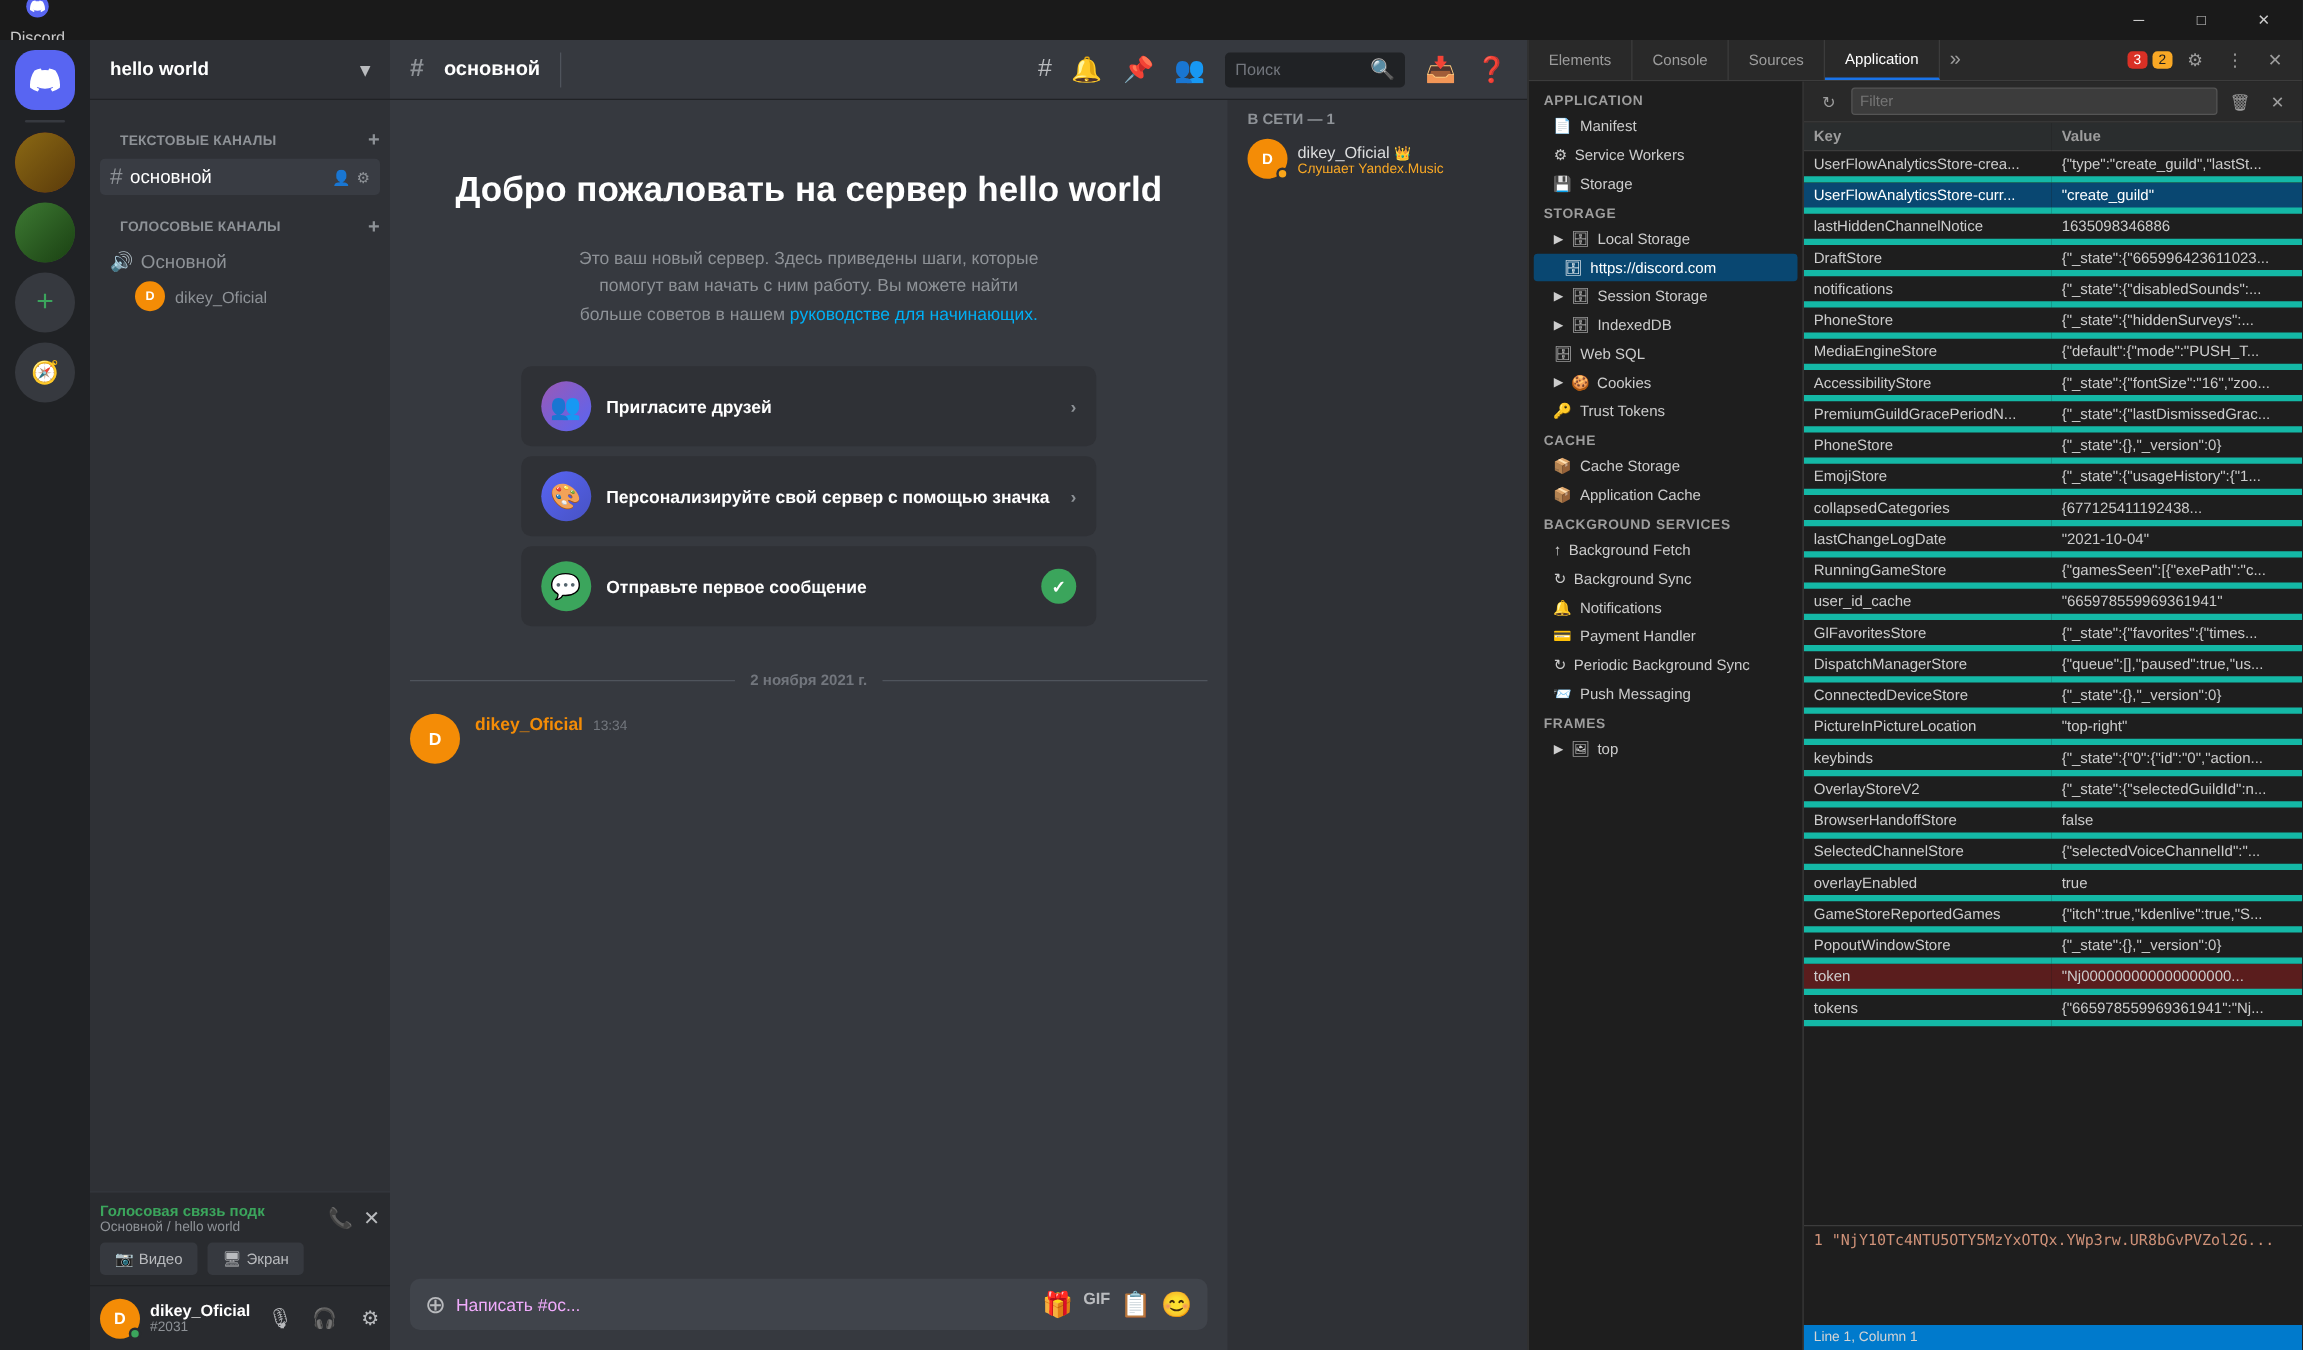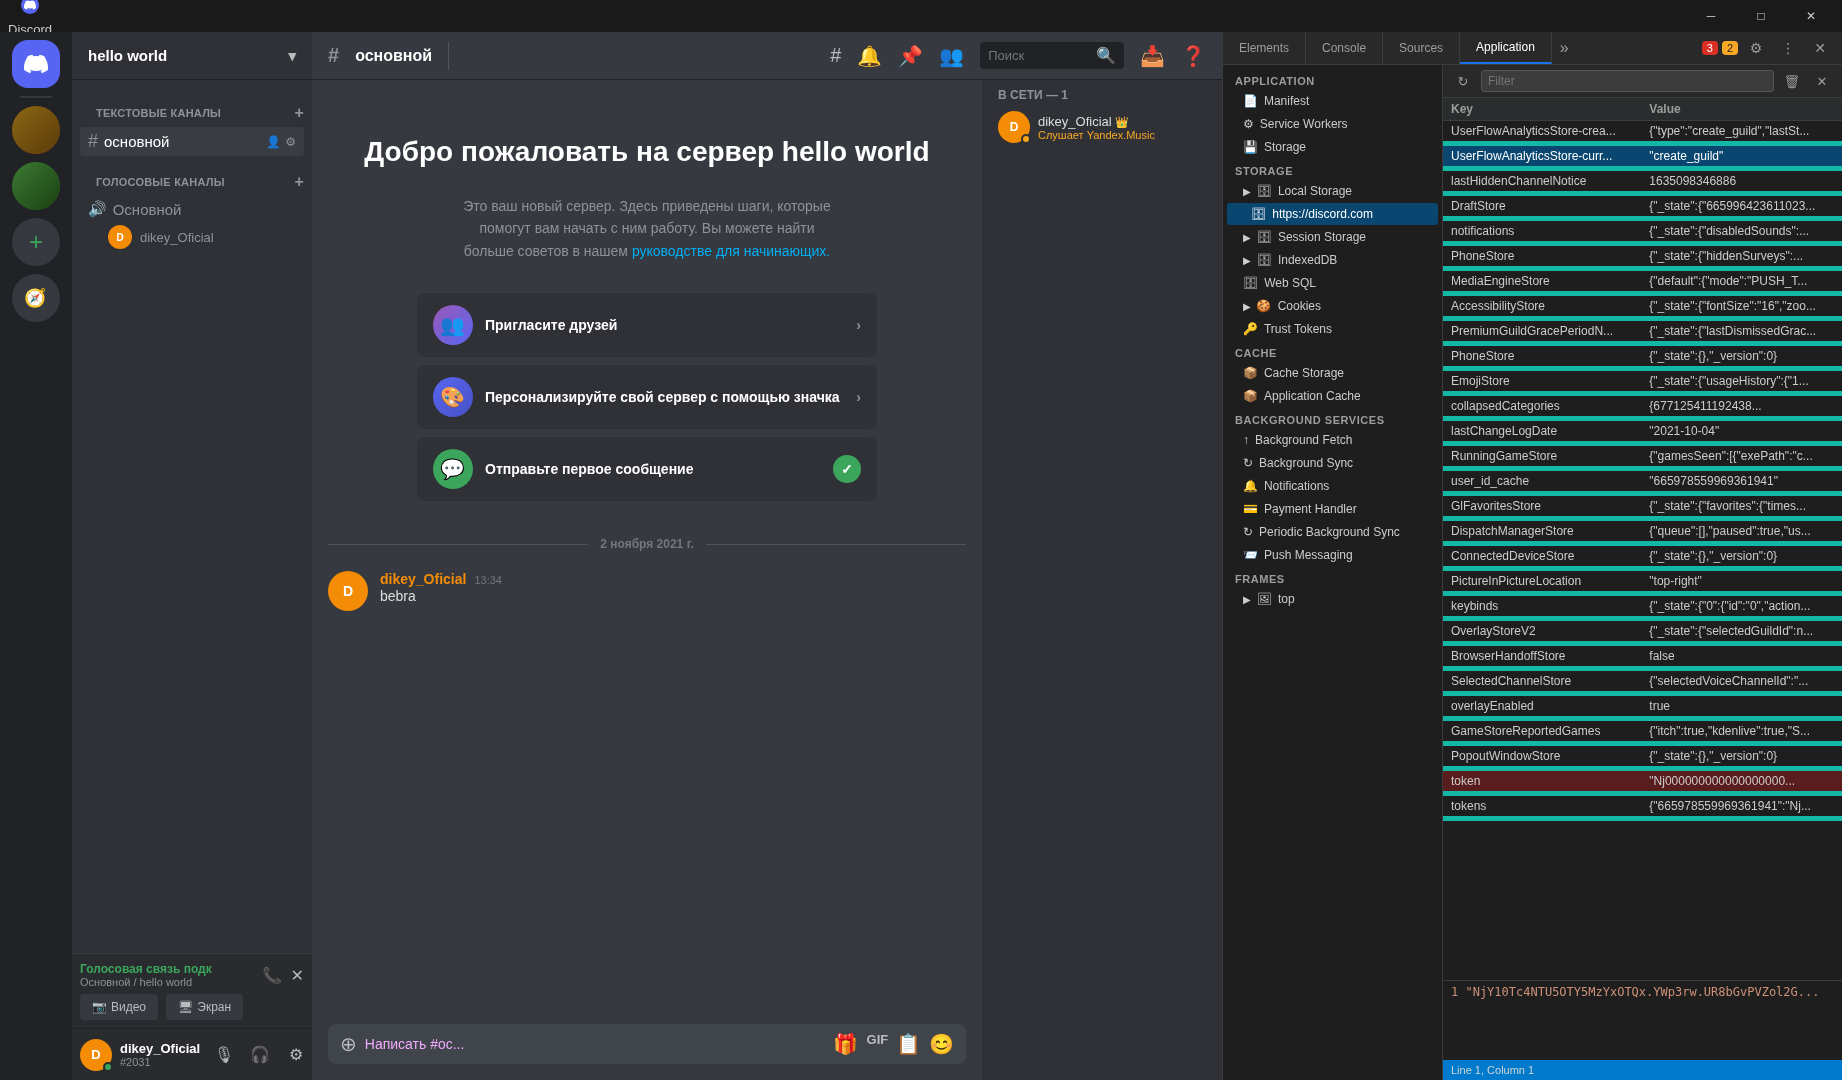"bebra" div.msg-text { html: <div>bebra</div> -> none }
